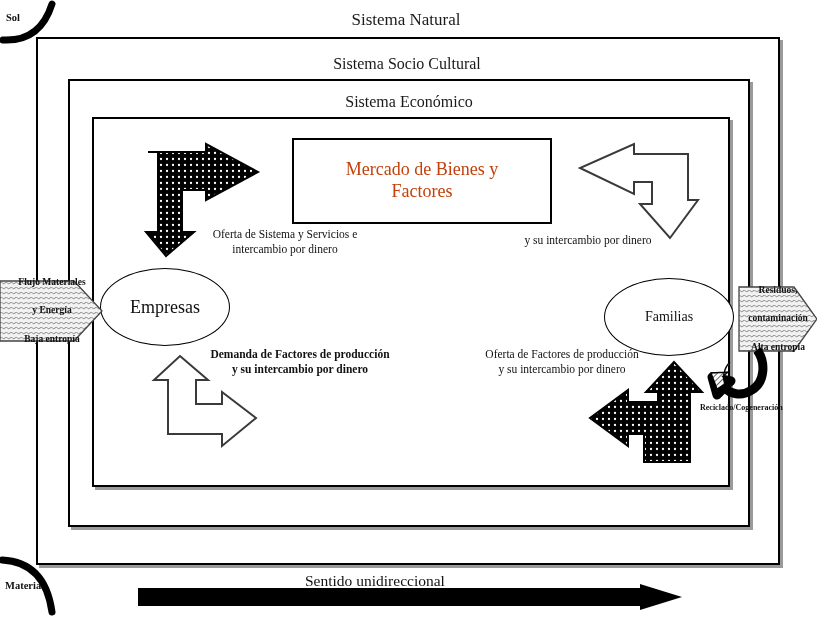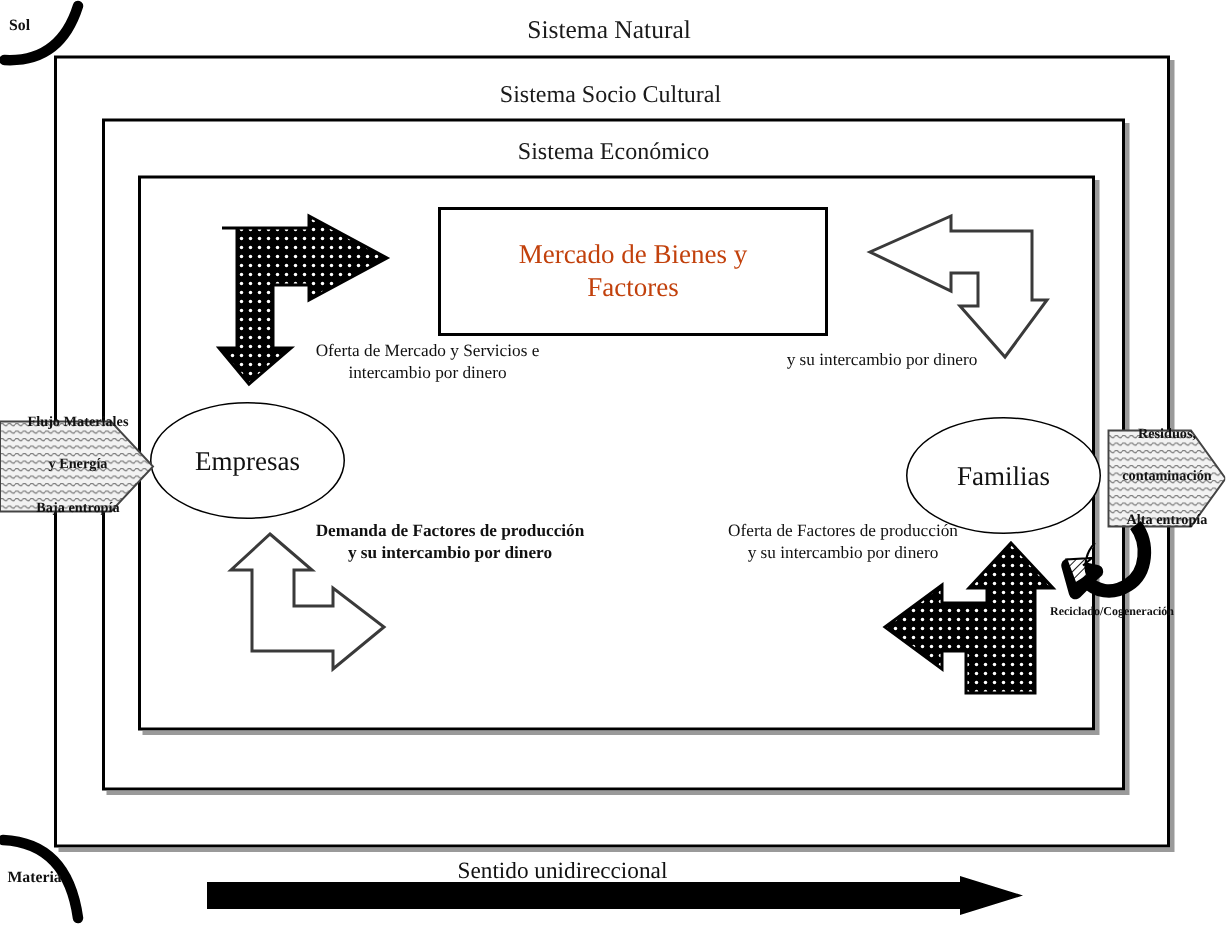"Oferta de Mercado y Servicios" div { text: Mercado -> Sistema }
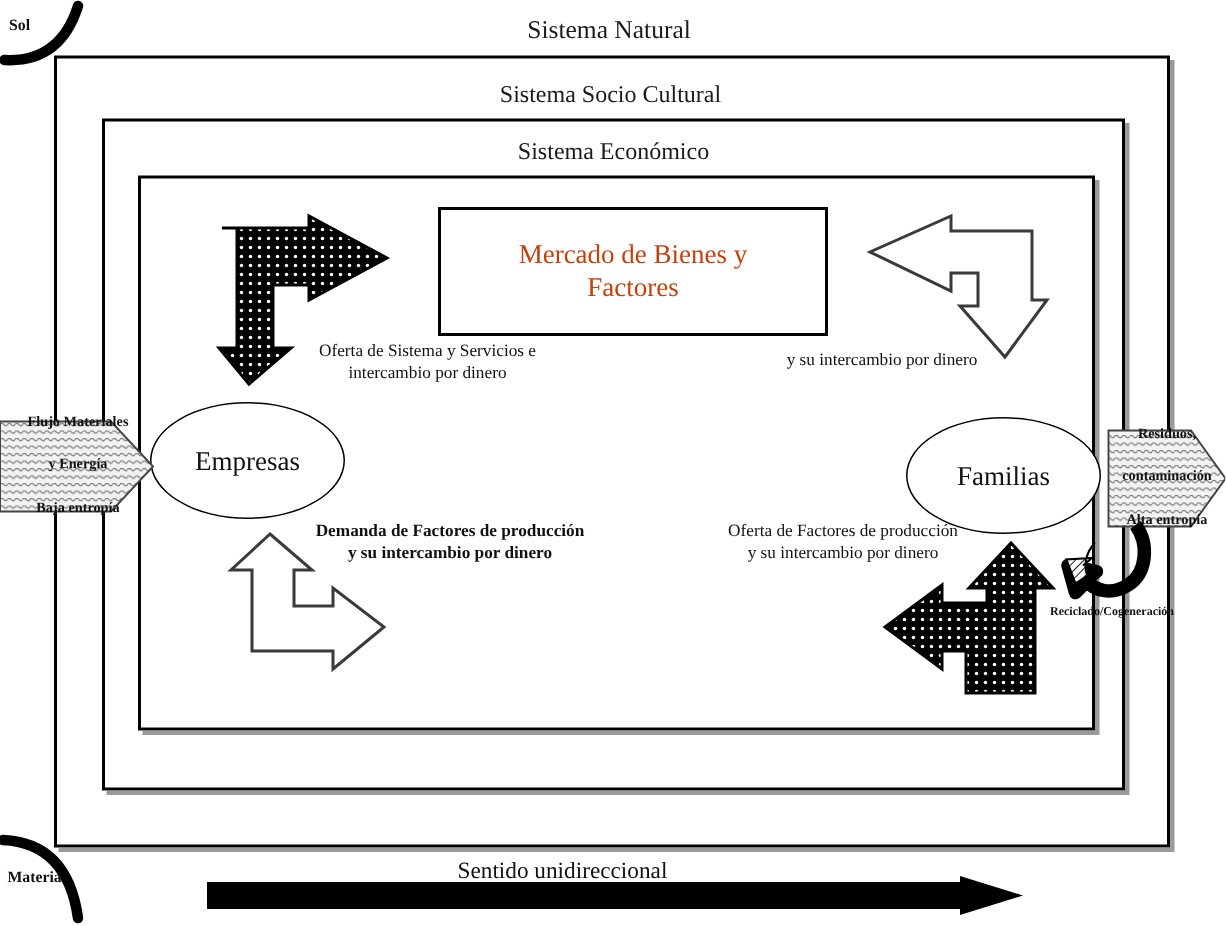"Familias" div.ellipse { font-size: 18px -> 14px }
